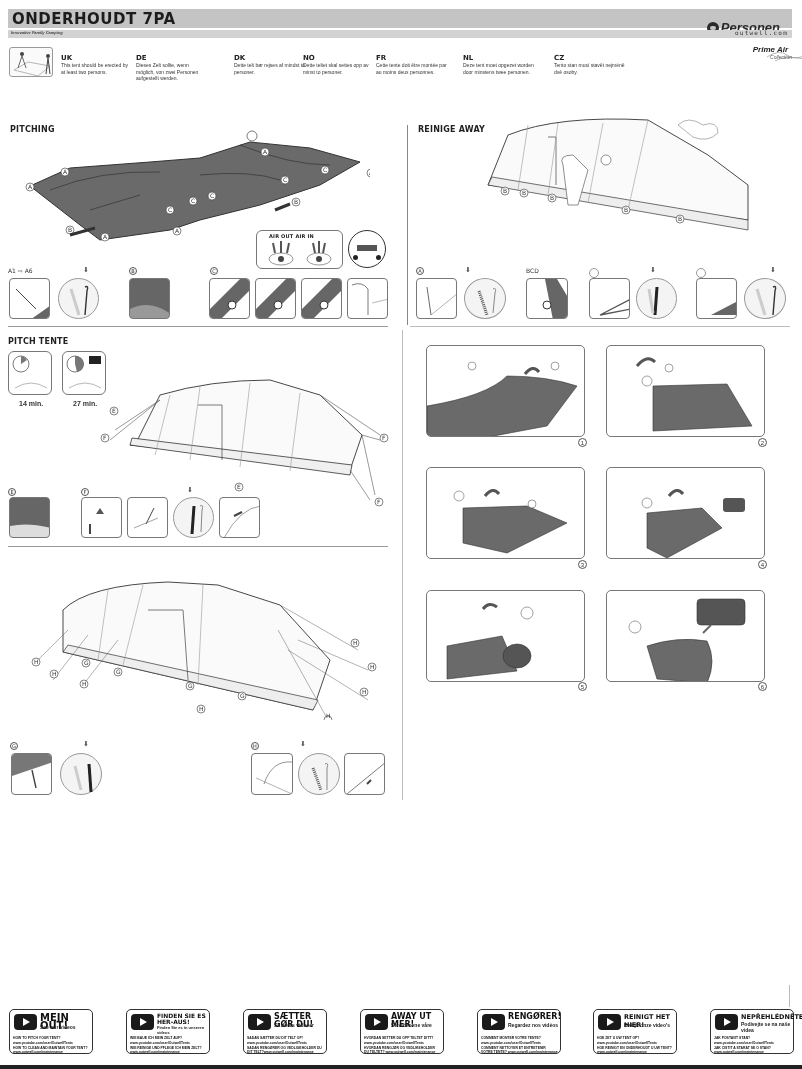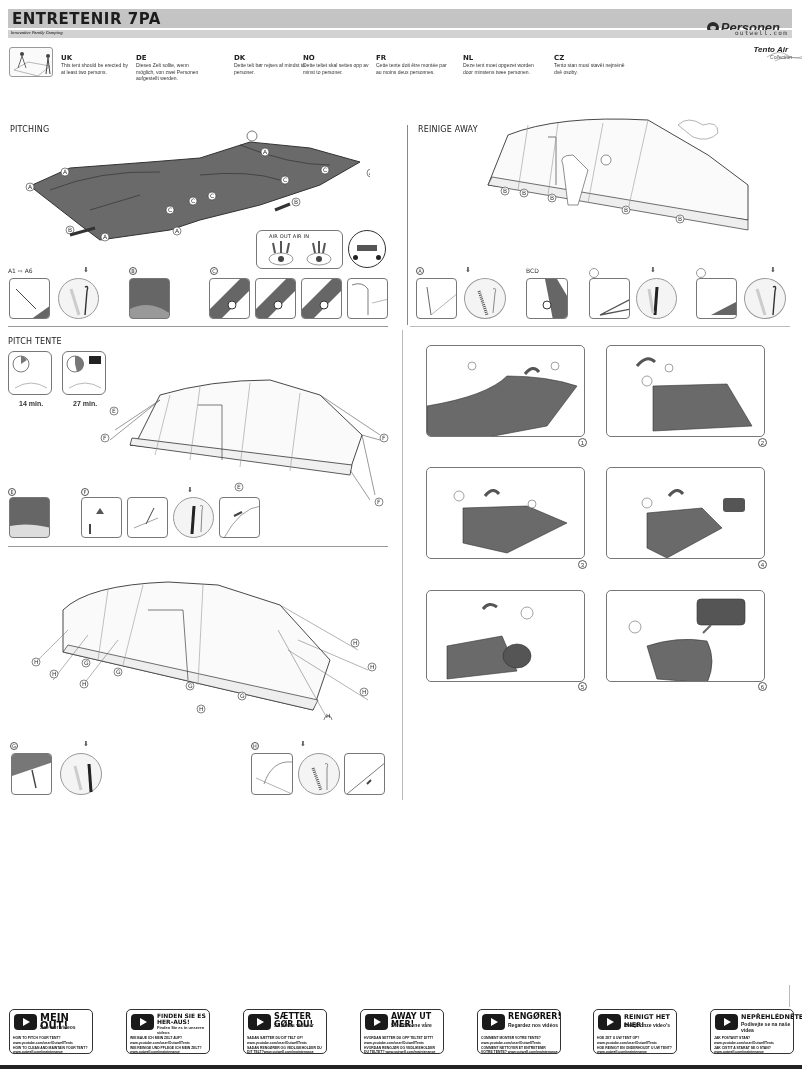"ENTRETENIR 7PA" div.abs { text: ENTRETENIR -> ONDERHOUDT }
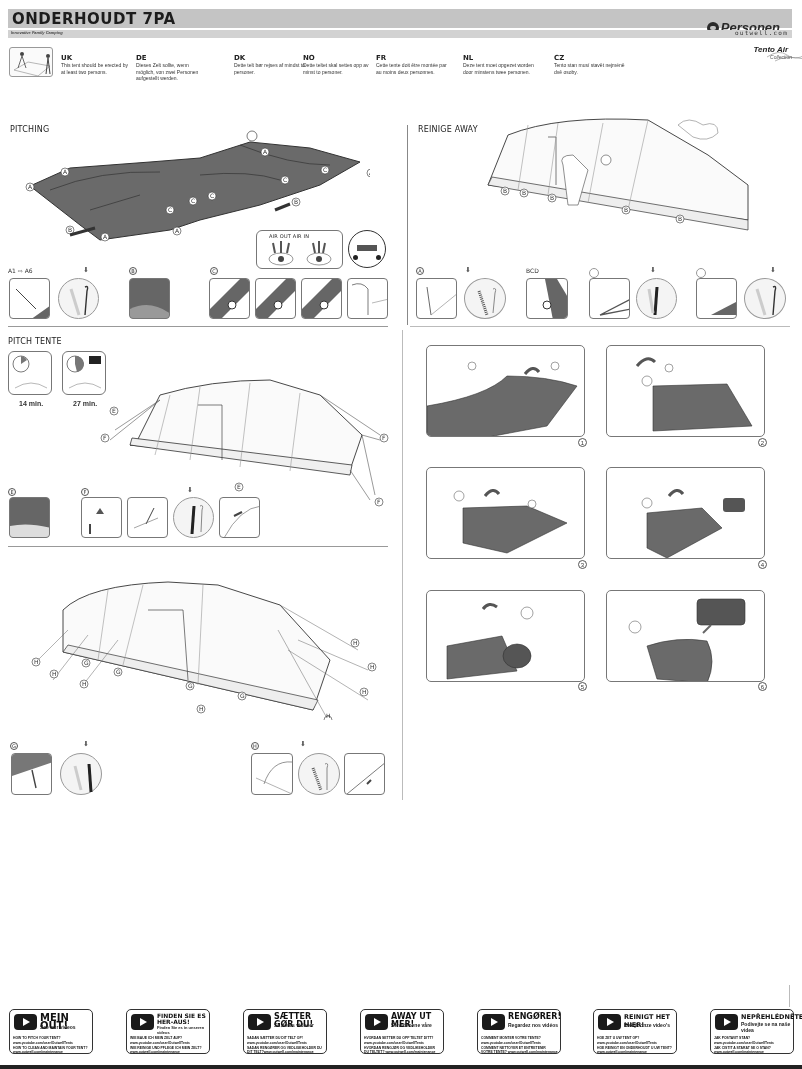"Tento Air" span { text: Tento -> Prime }
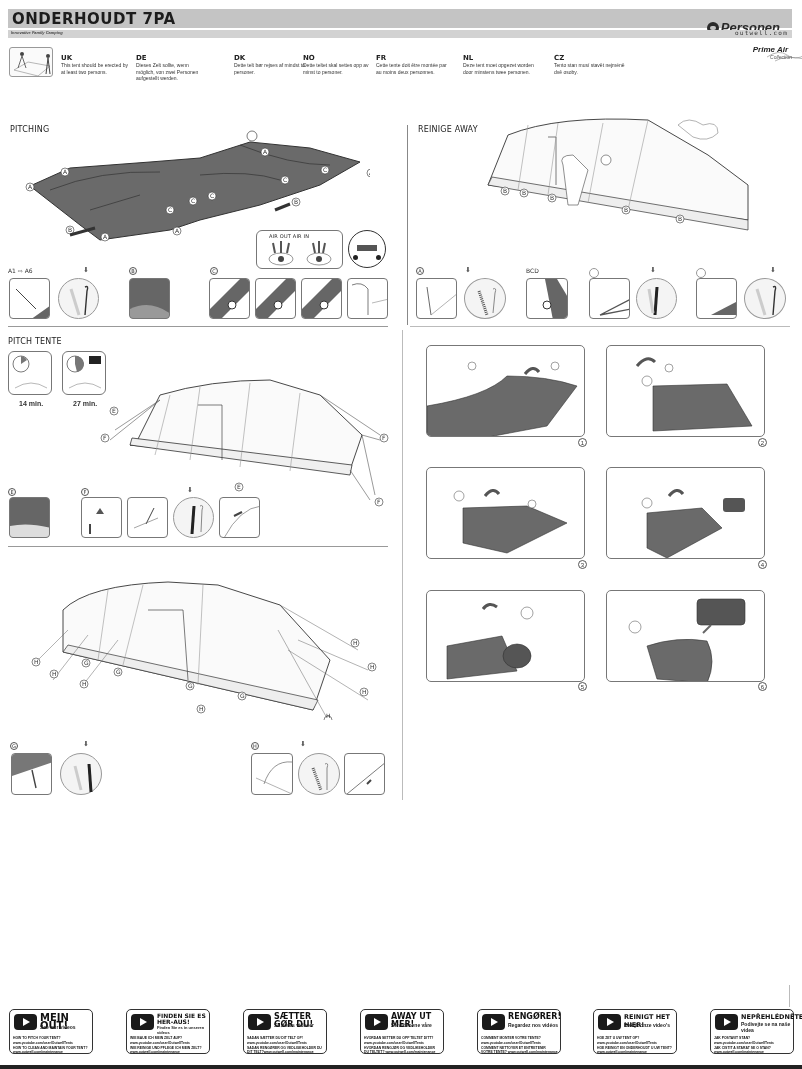"PITCHING" .sec { font-weight: normal -> bold }
